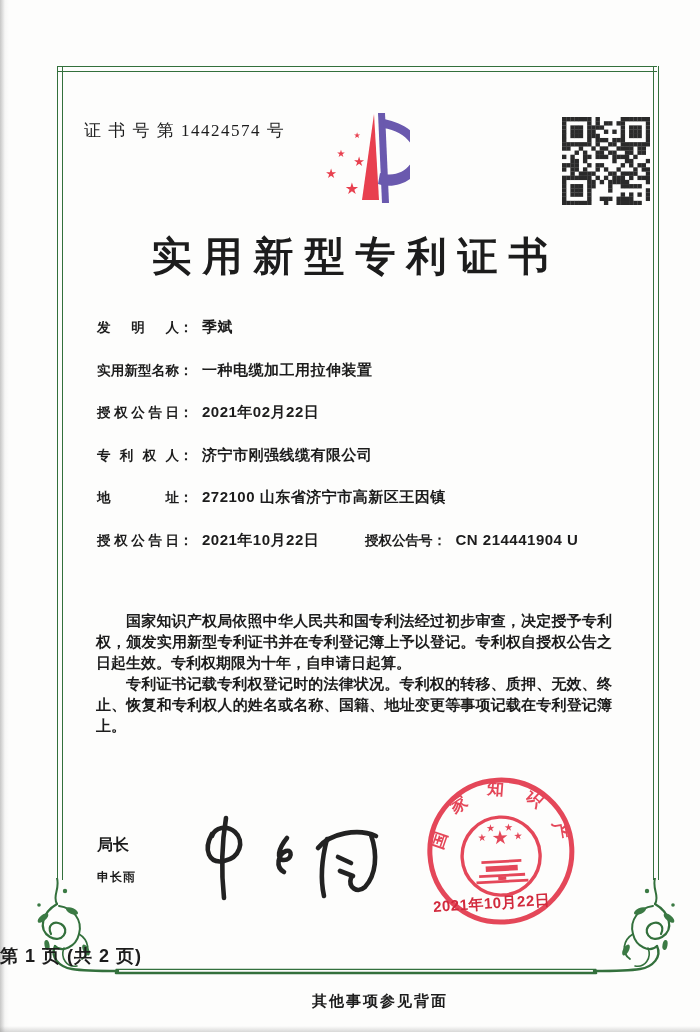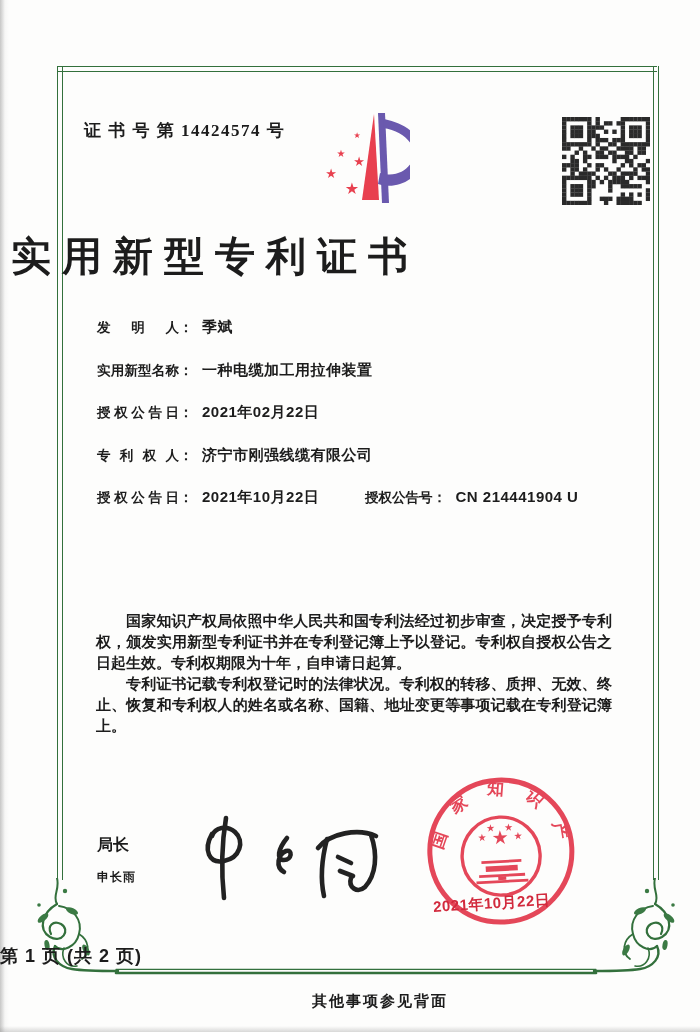"证 书 号 第 14424574" .cert-no { font-weight: 700 -> 400 }
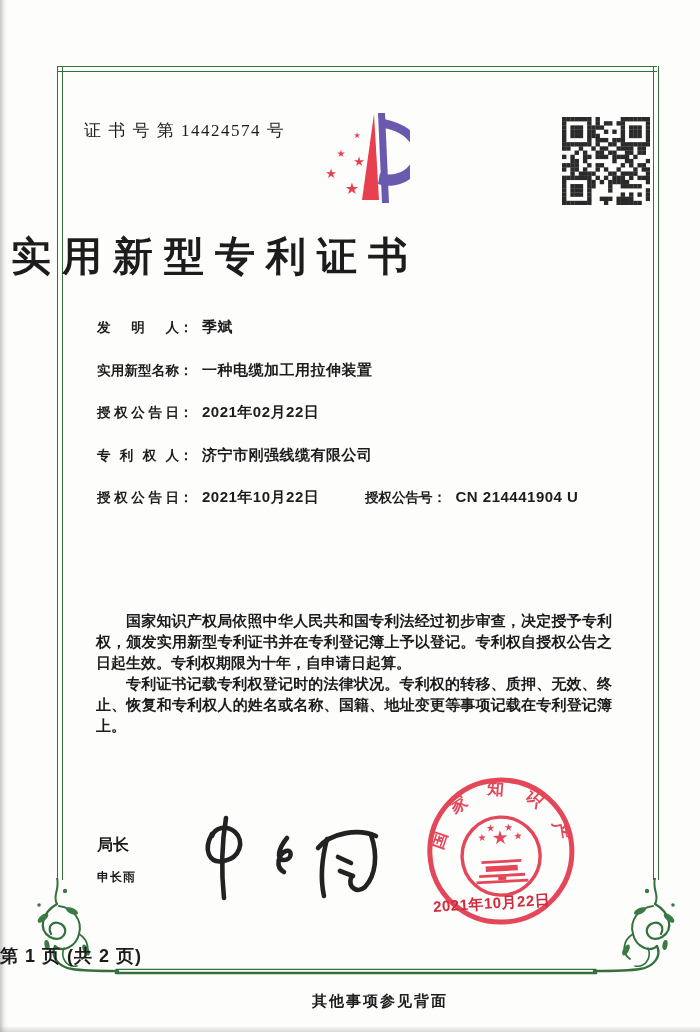"实用新型专利证书" .title { text-align: none -> center }
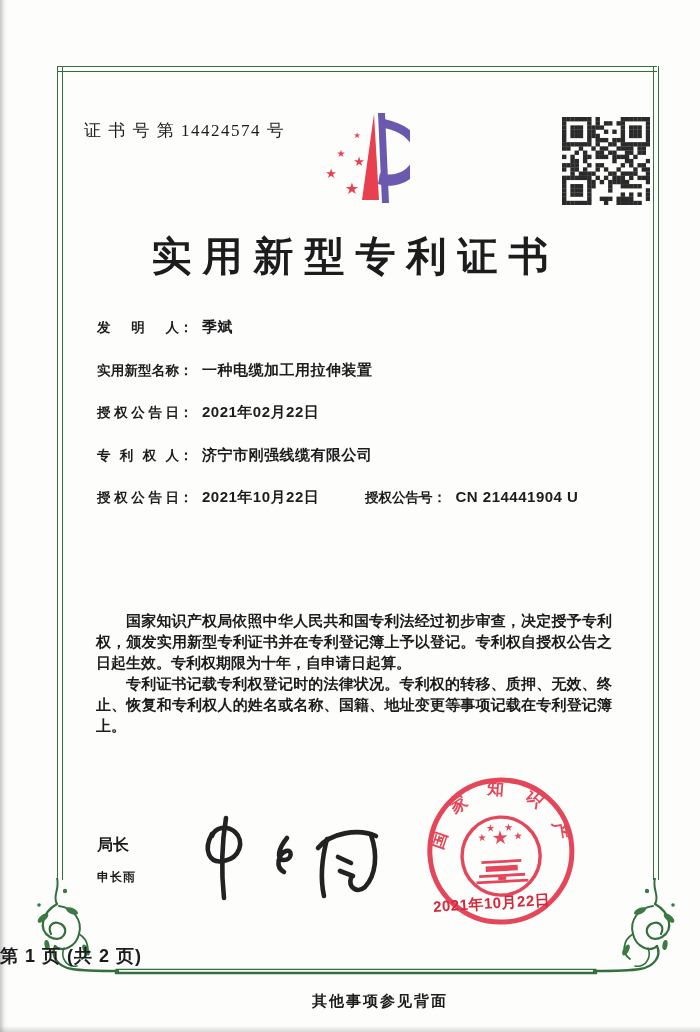"地址： 272100 山东省济宁市高新区王因镇" div.frow { html: none -> <div> <span>地址</span><span>：</span><span>272100 山东省济宁市高新区王因镇</span> </div> }
